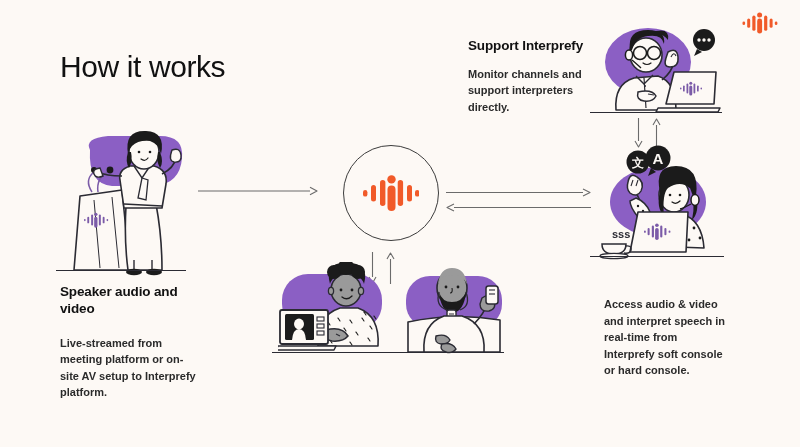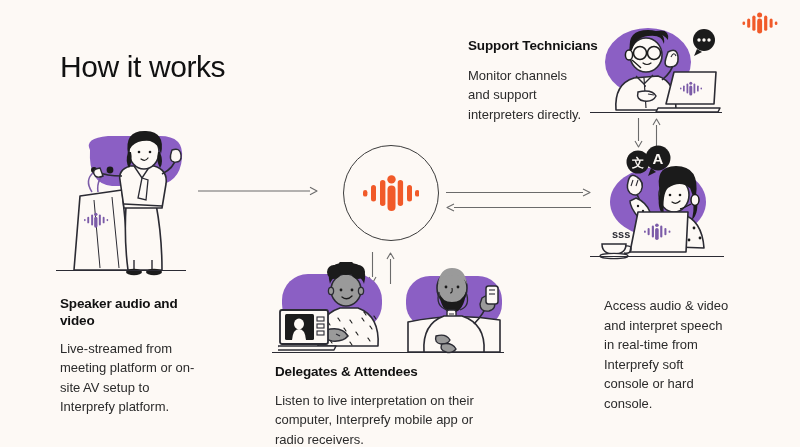"Support Technicians" div.sect-title { text: Technicians -> Interprefy }
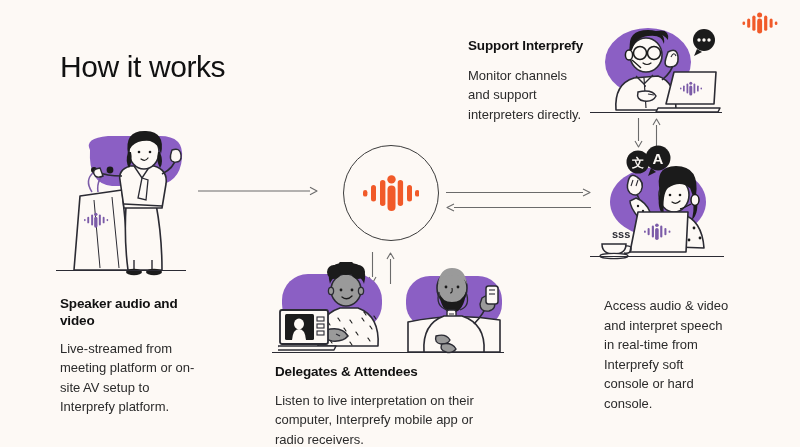"Monitor channels and support" .sect-body { font-size: 13px -> 11px; font-weight: 400 -> 700 }
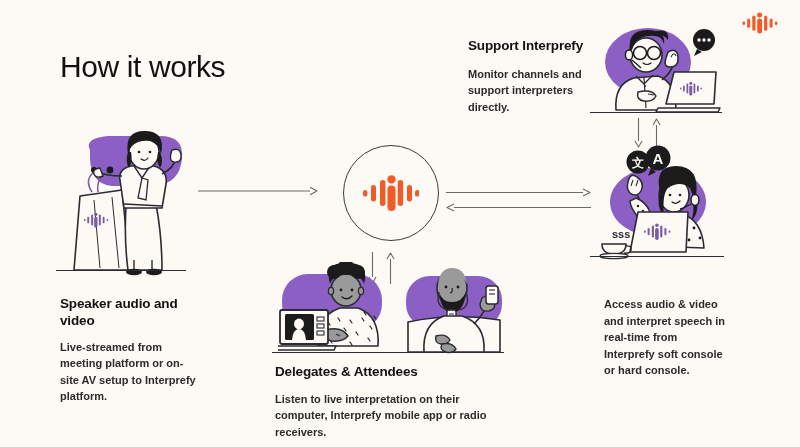"Speaker audio and video" div.abs { top: 296px -> 284px }
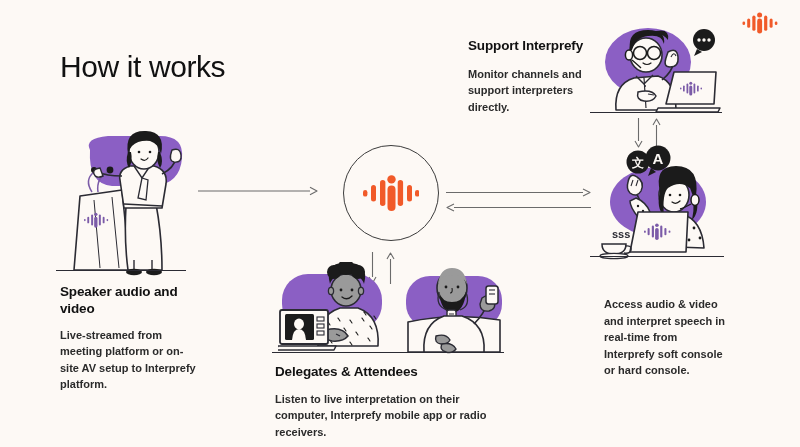"Live-streamed from meeting platform or" div.sect-body { margin-top: 9px -> 17px }
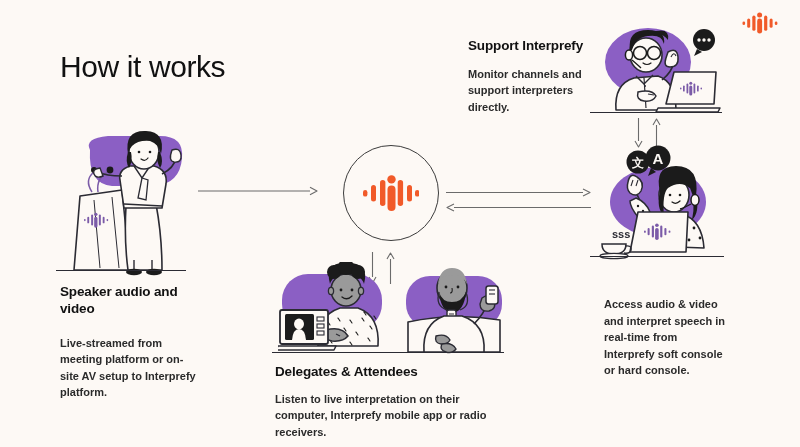"Delegates & Attendees" div.abs { html: <div> <div>Delegates &amp; Attendees</div> <div>Listen to live interpretation on their computer, Interprefy mobile app or radio receivers.</div> </div> -> none }
